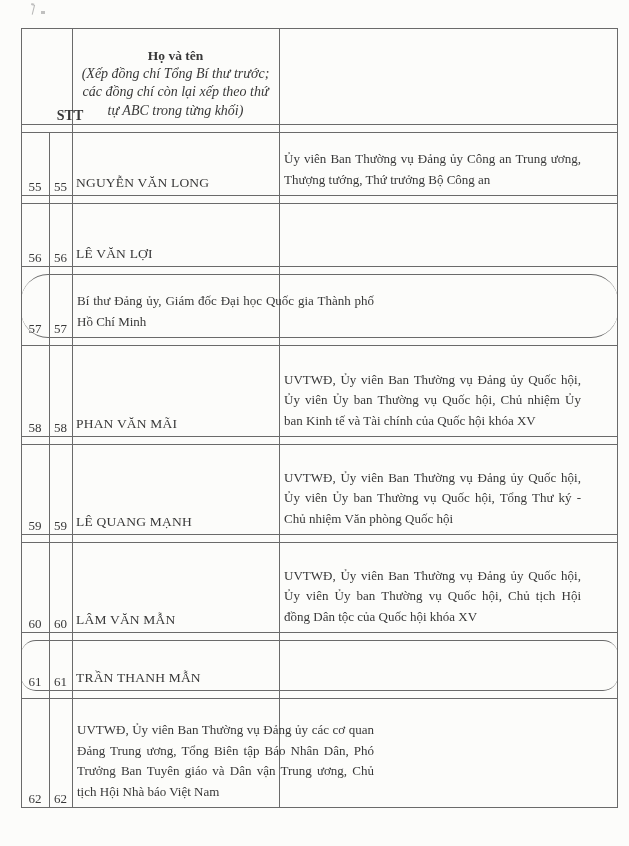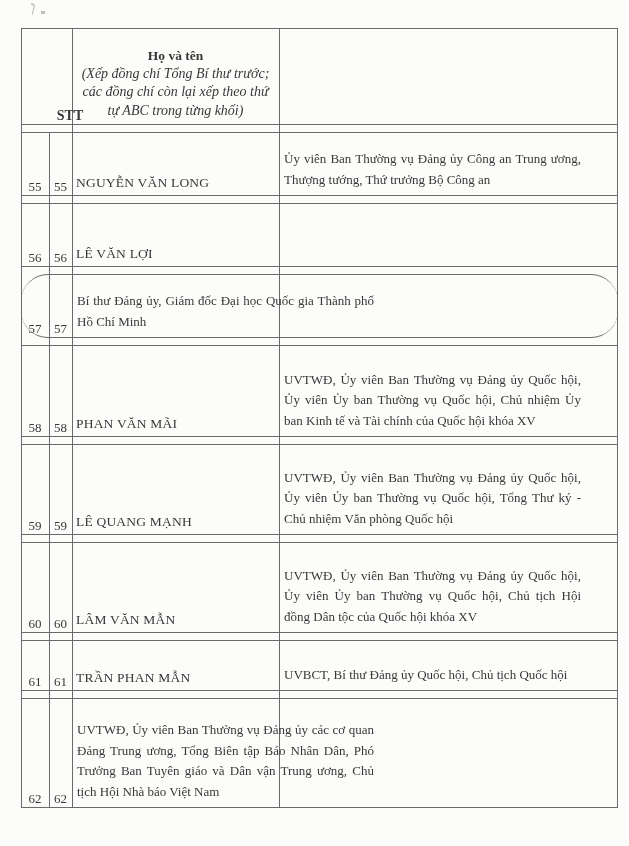"61" .r6 { border-radius: none -> 15px }
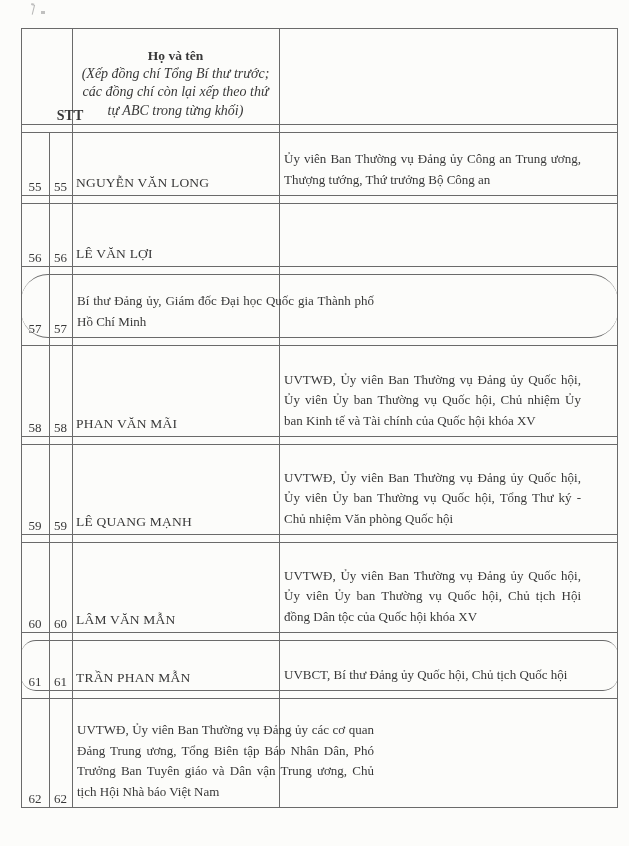"TRẦN PHAN MẪN" span.name-text { text: PHAN -> THANH }
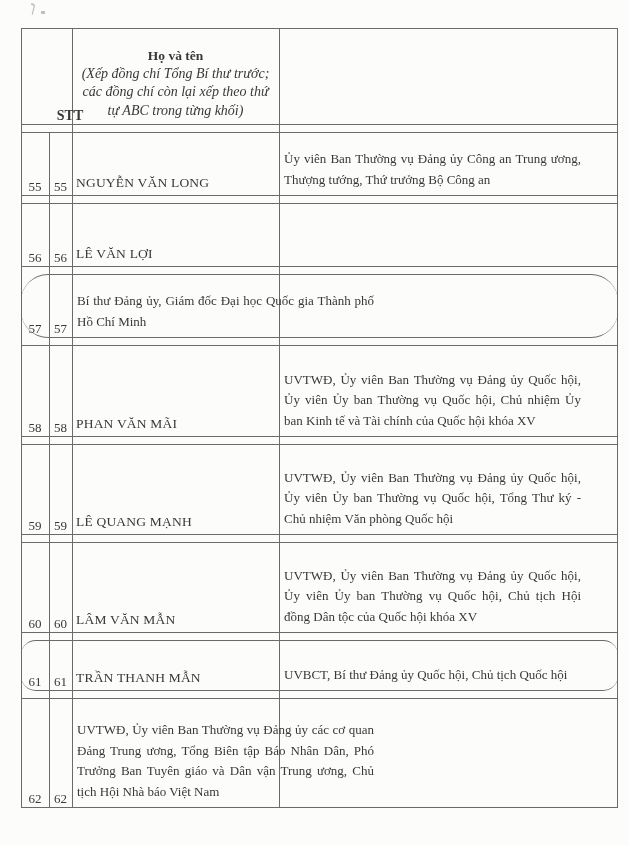"UVBCT, Bí thư Đảng ủy" div.cell { html: <div> <span>UVBCT, Bí thư Đảng ủy Quốc hội, Chủ tịch Quốc hội</span> </div> -> none }
